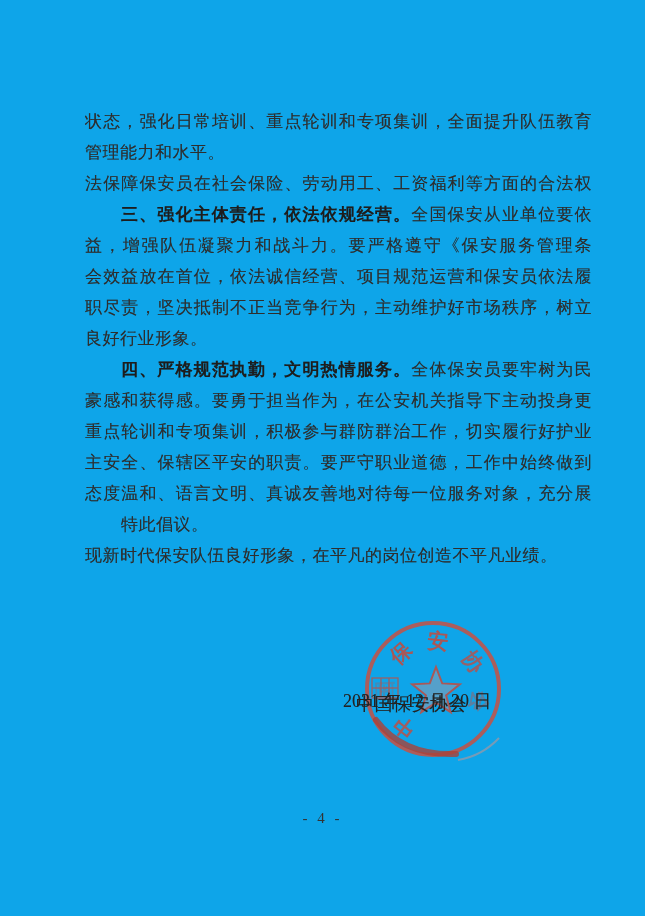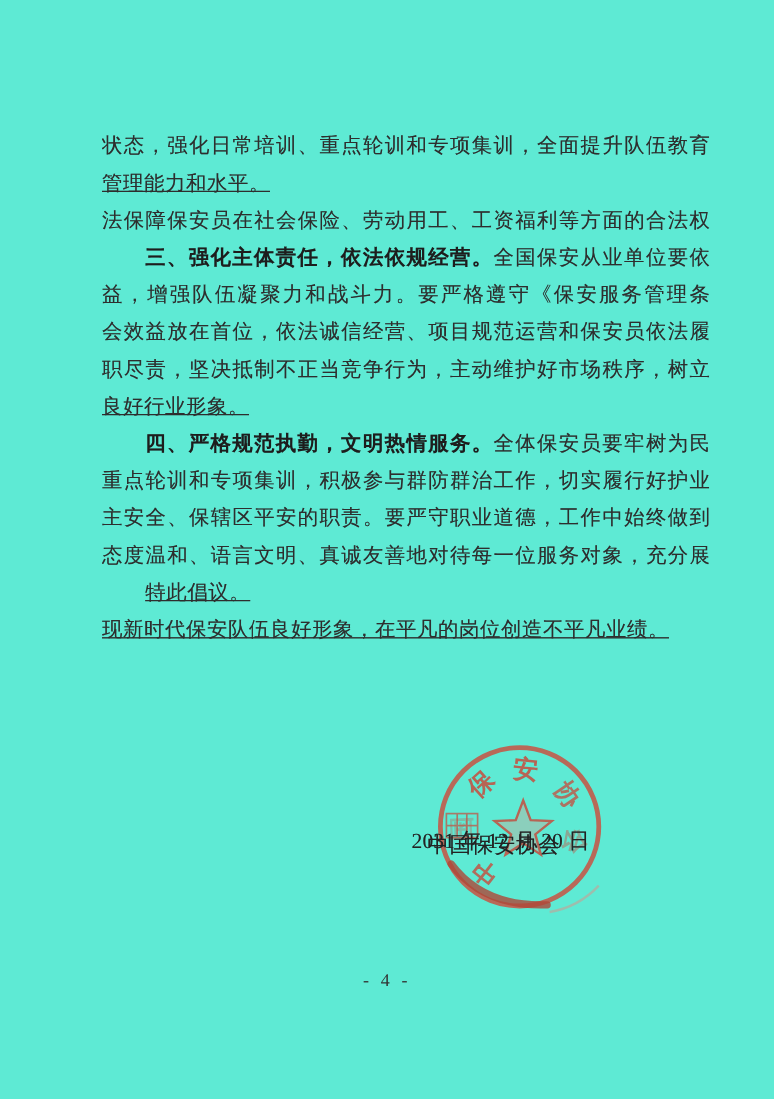"状态，强化日常培训、重点轮训和专项集训，全面提升队伍教育" .page { background: #5eead4 -> #0ea5e9 }
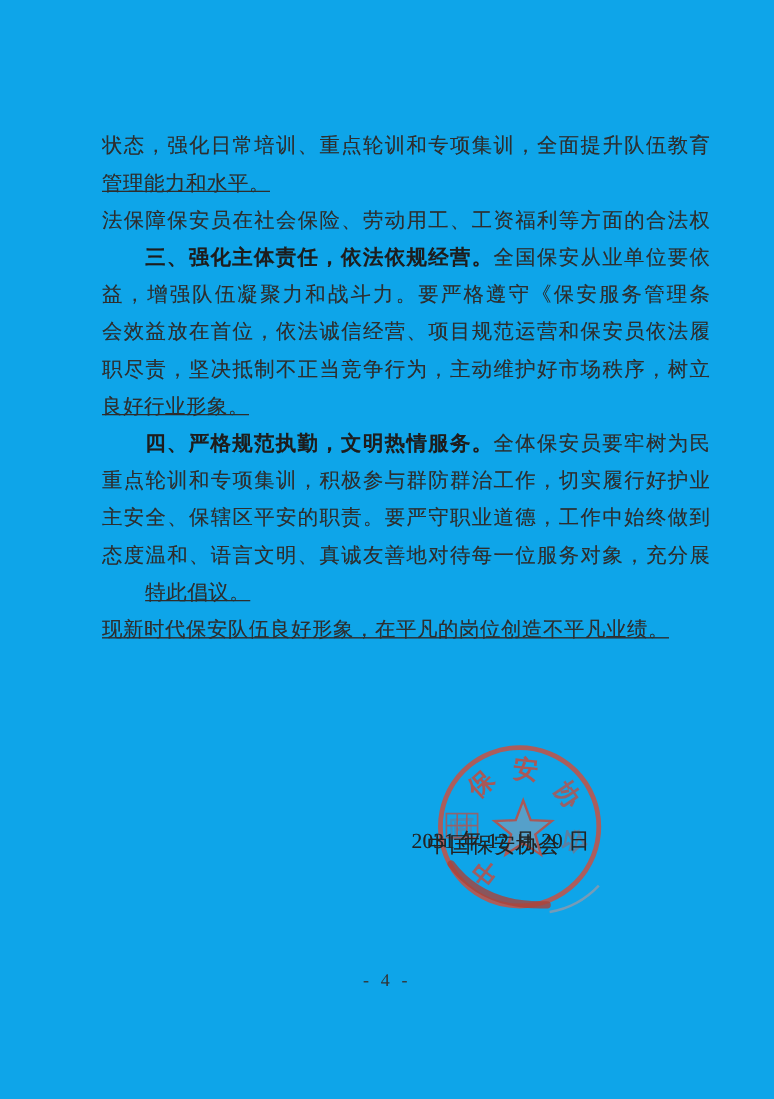"管理能力和水平。" .line.nofill { text-decoration: underline -> none }
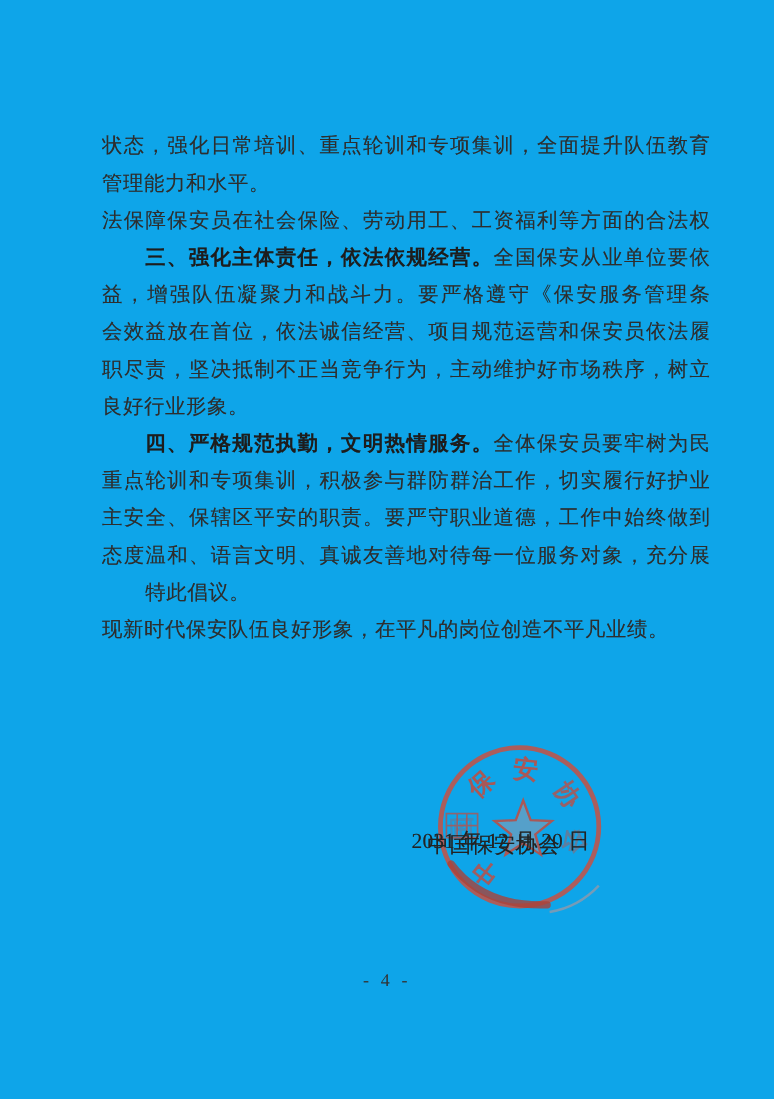"豪感和获得感。要勇于担当作为，在公安机关指导下主动投身更" div.line { html: none -> <div><span>豪感和获得感。要勇于担当作为，在公安机关指导下主动投身更</span></div> }
